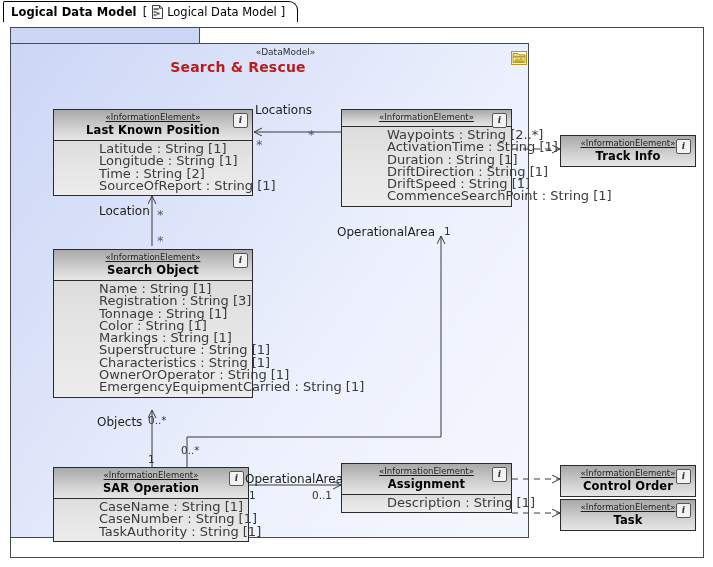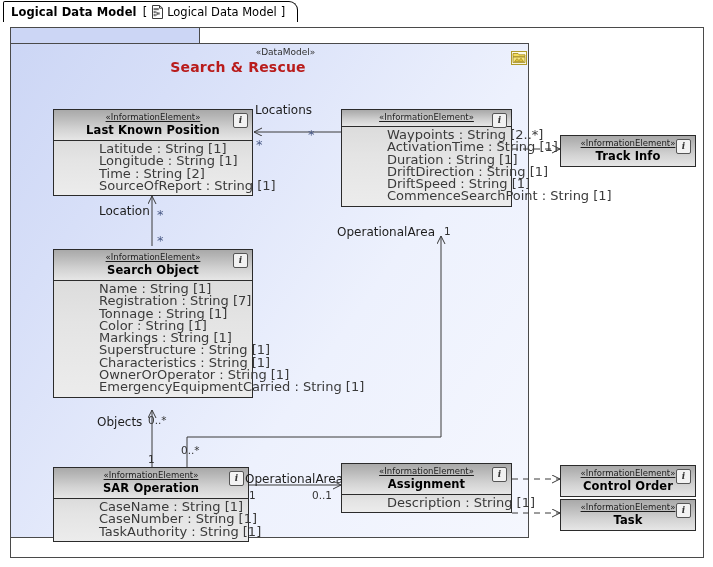"Registration : String [7]" div.attr { text: 7 -> 3 }
